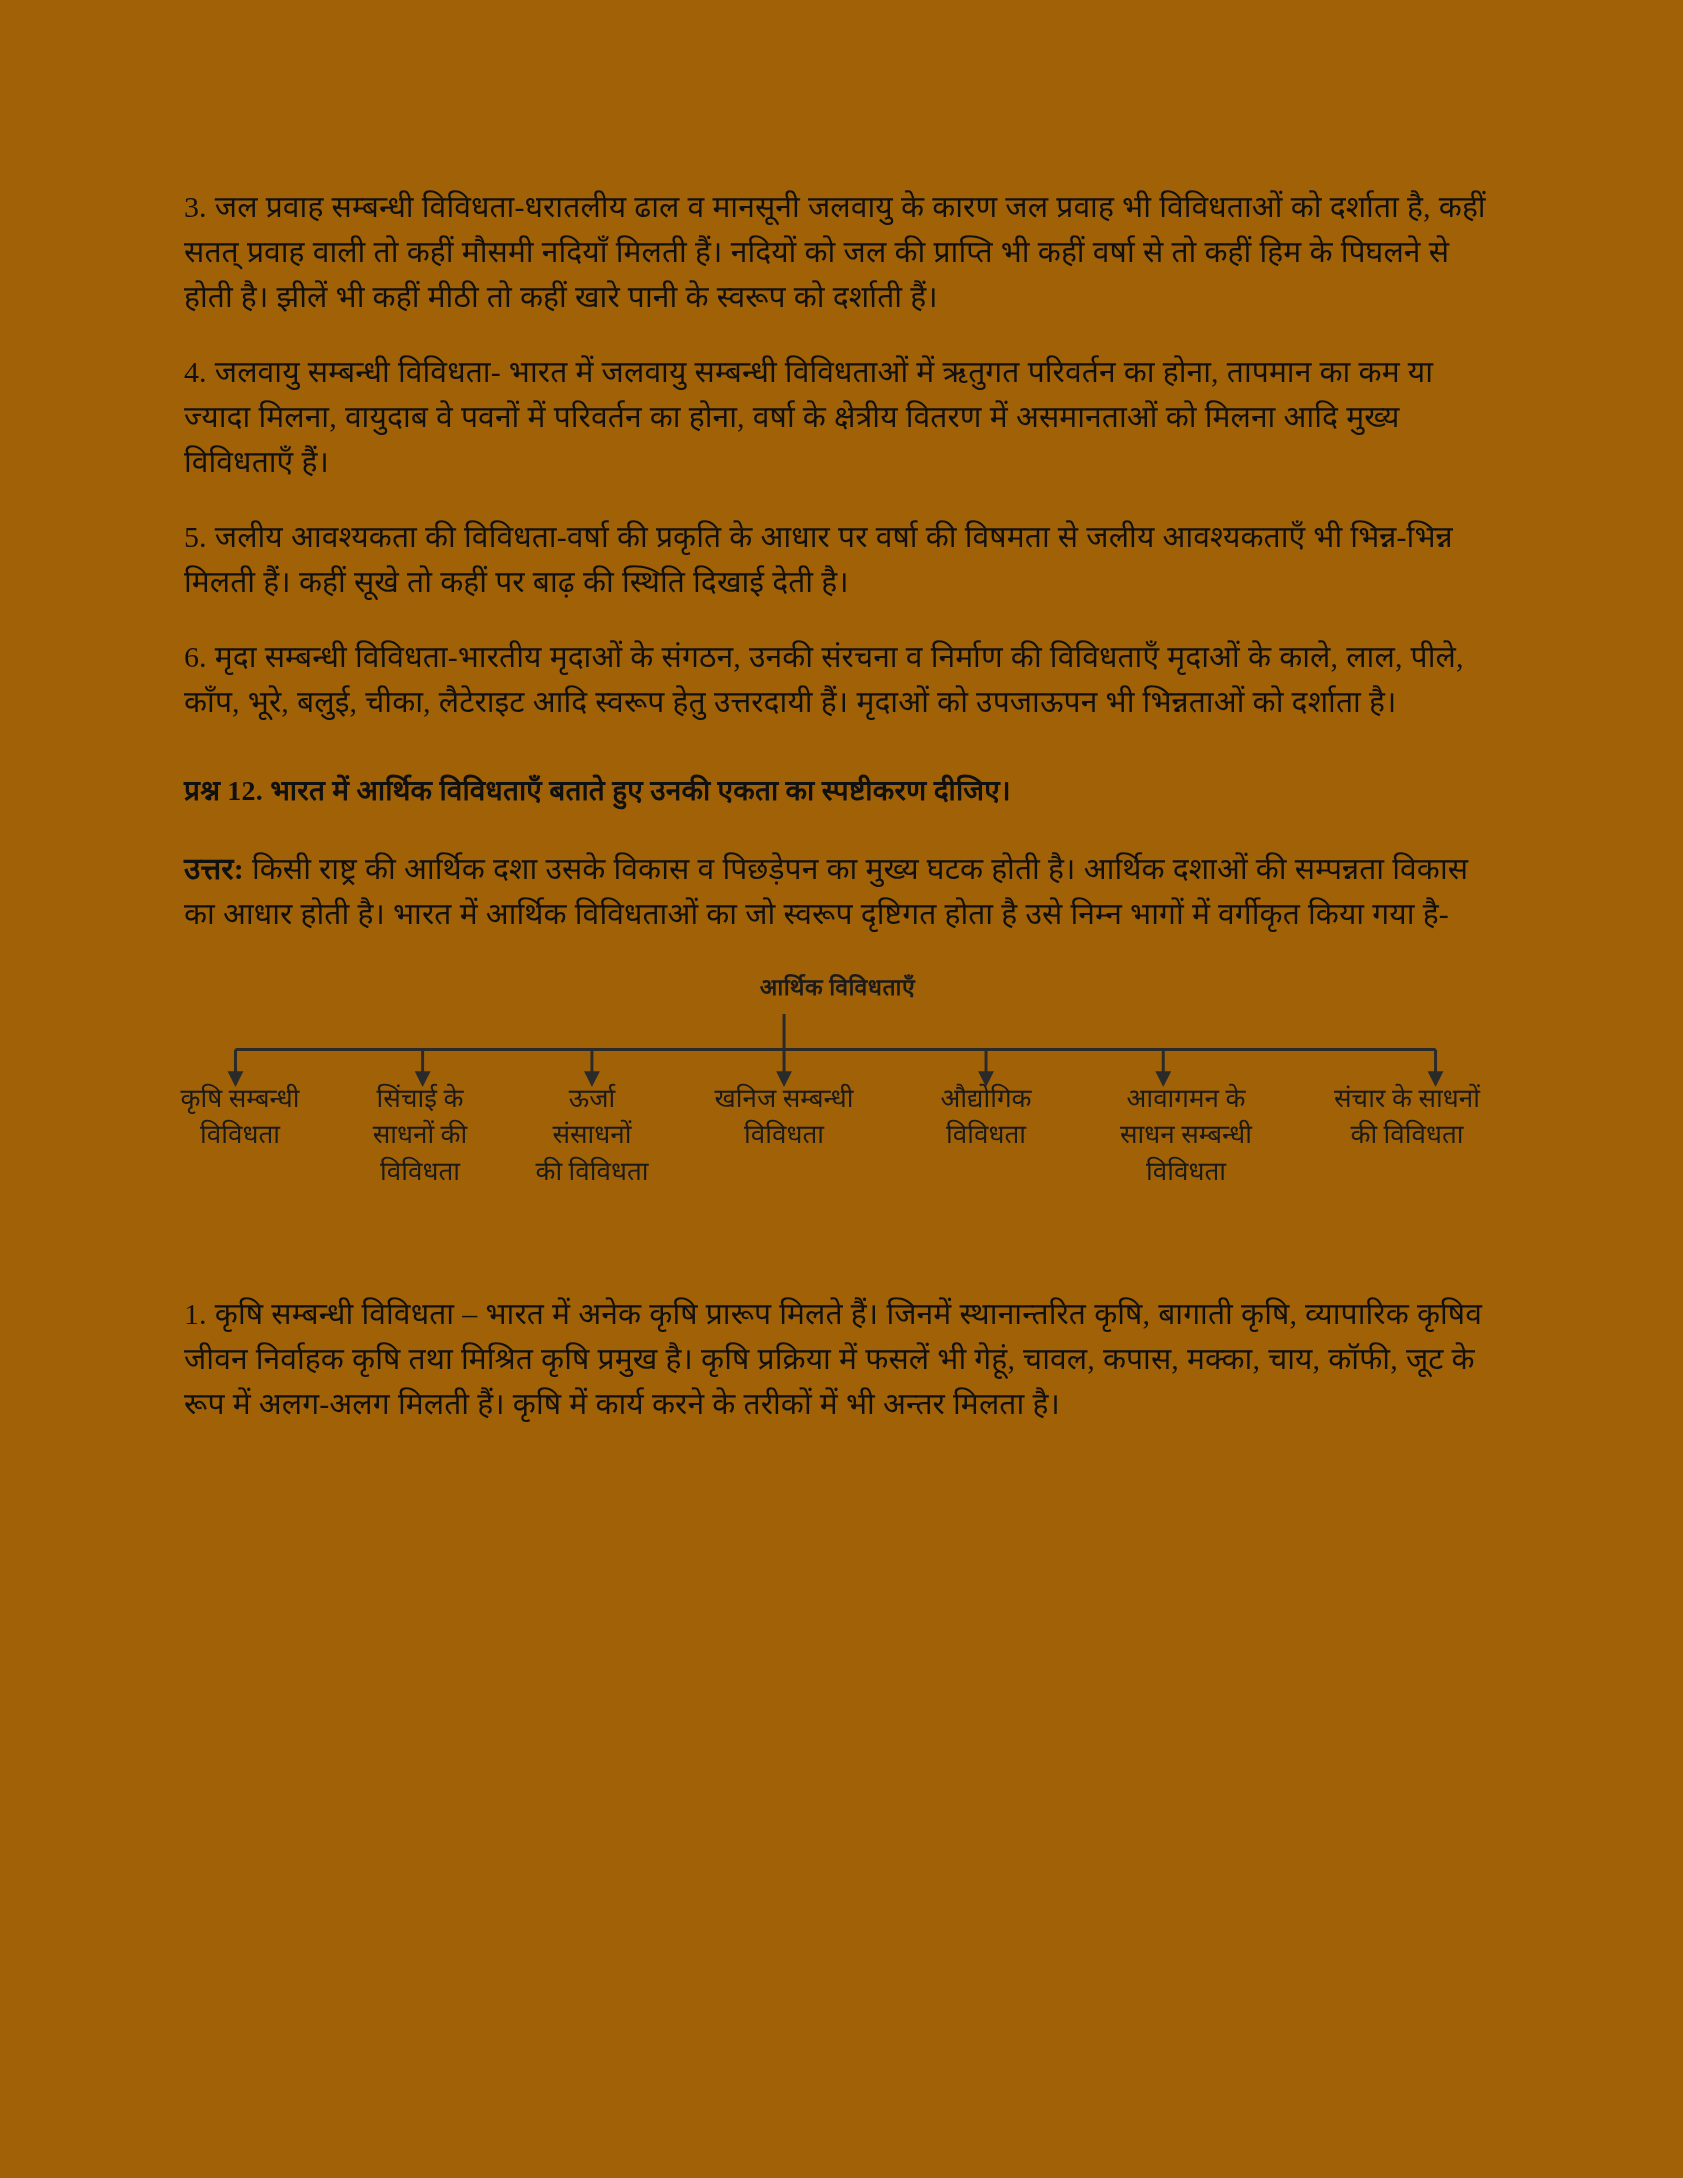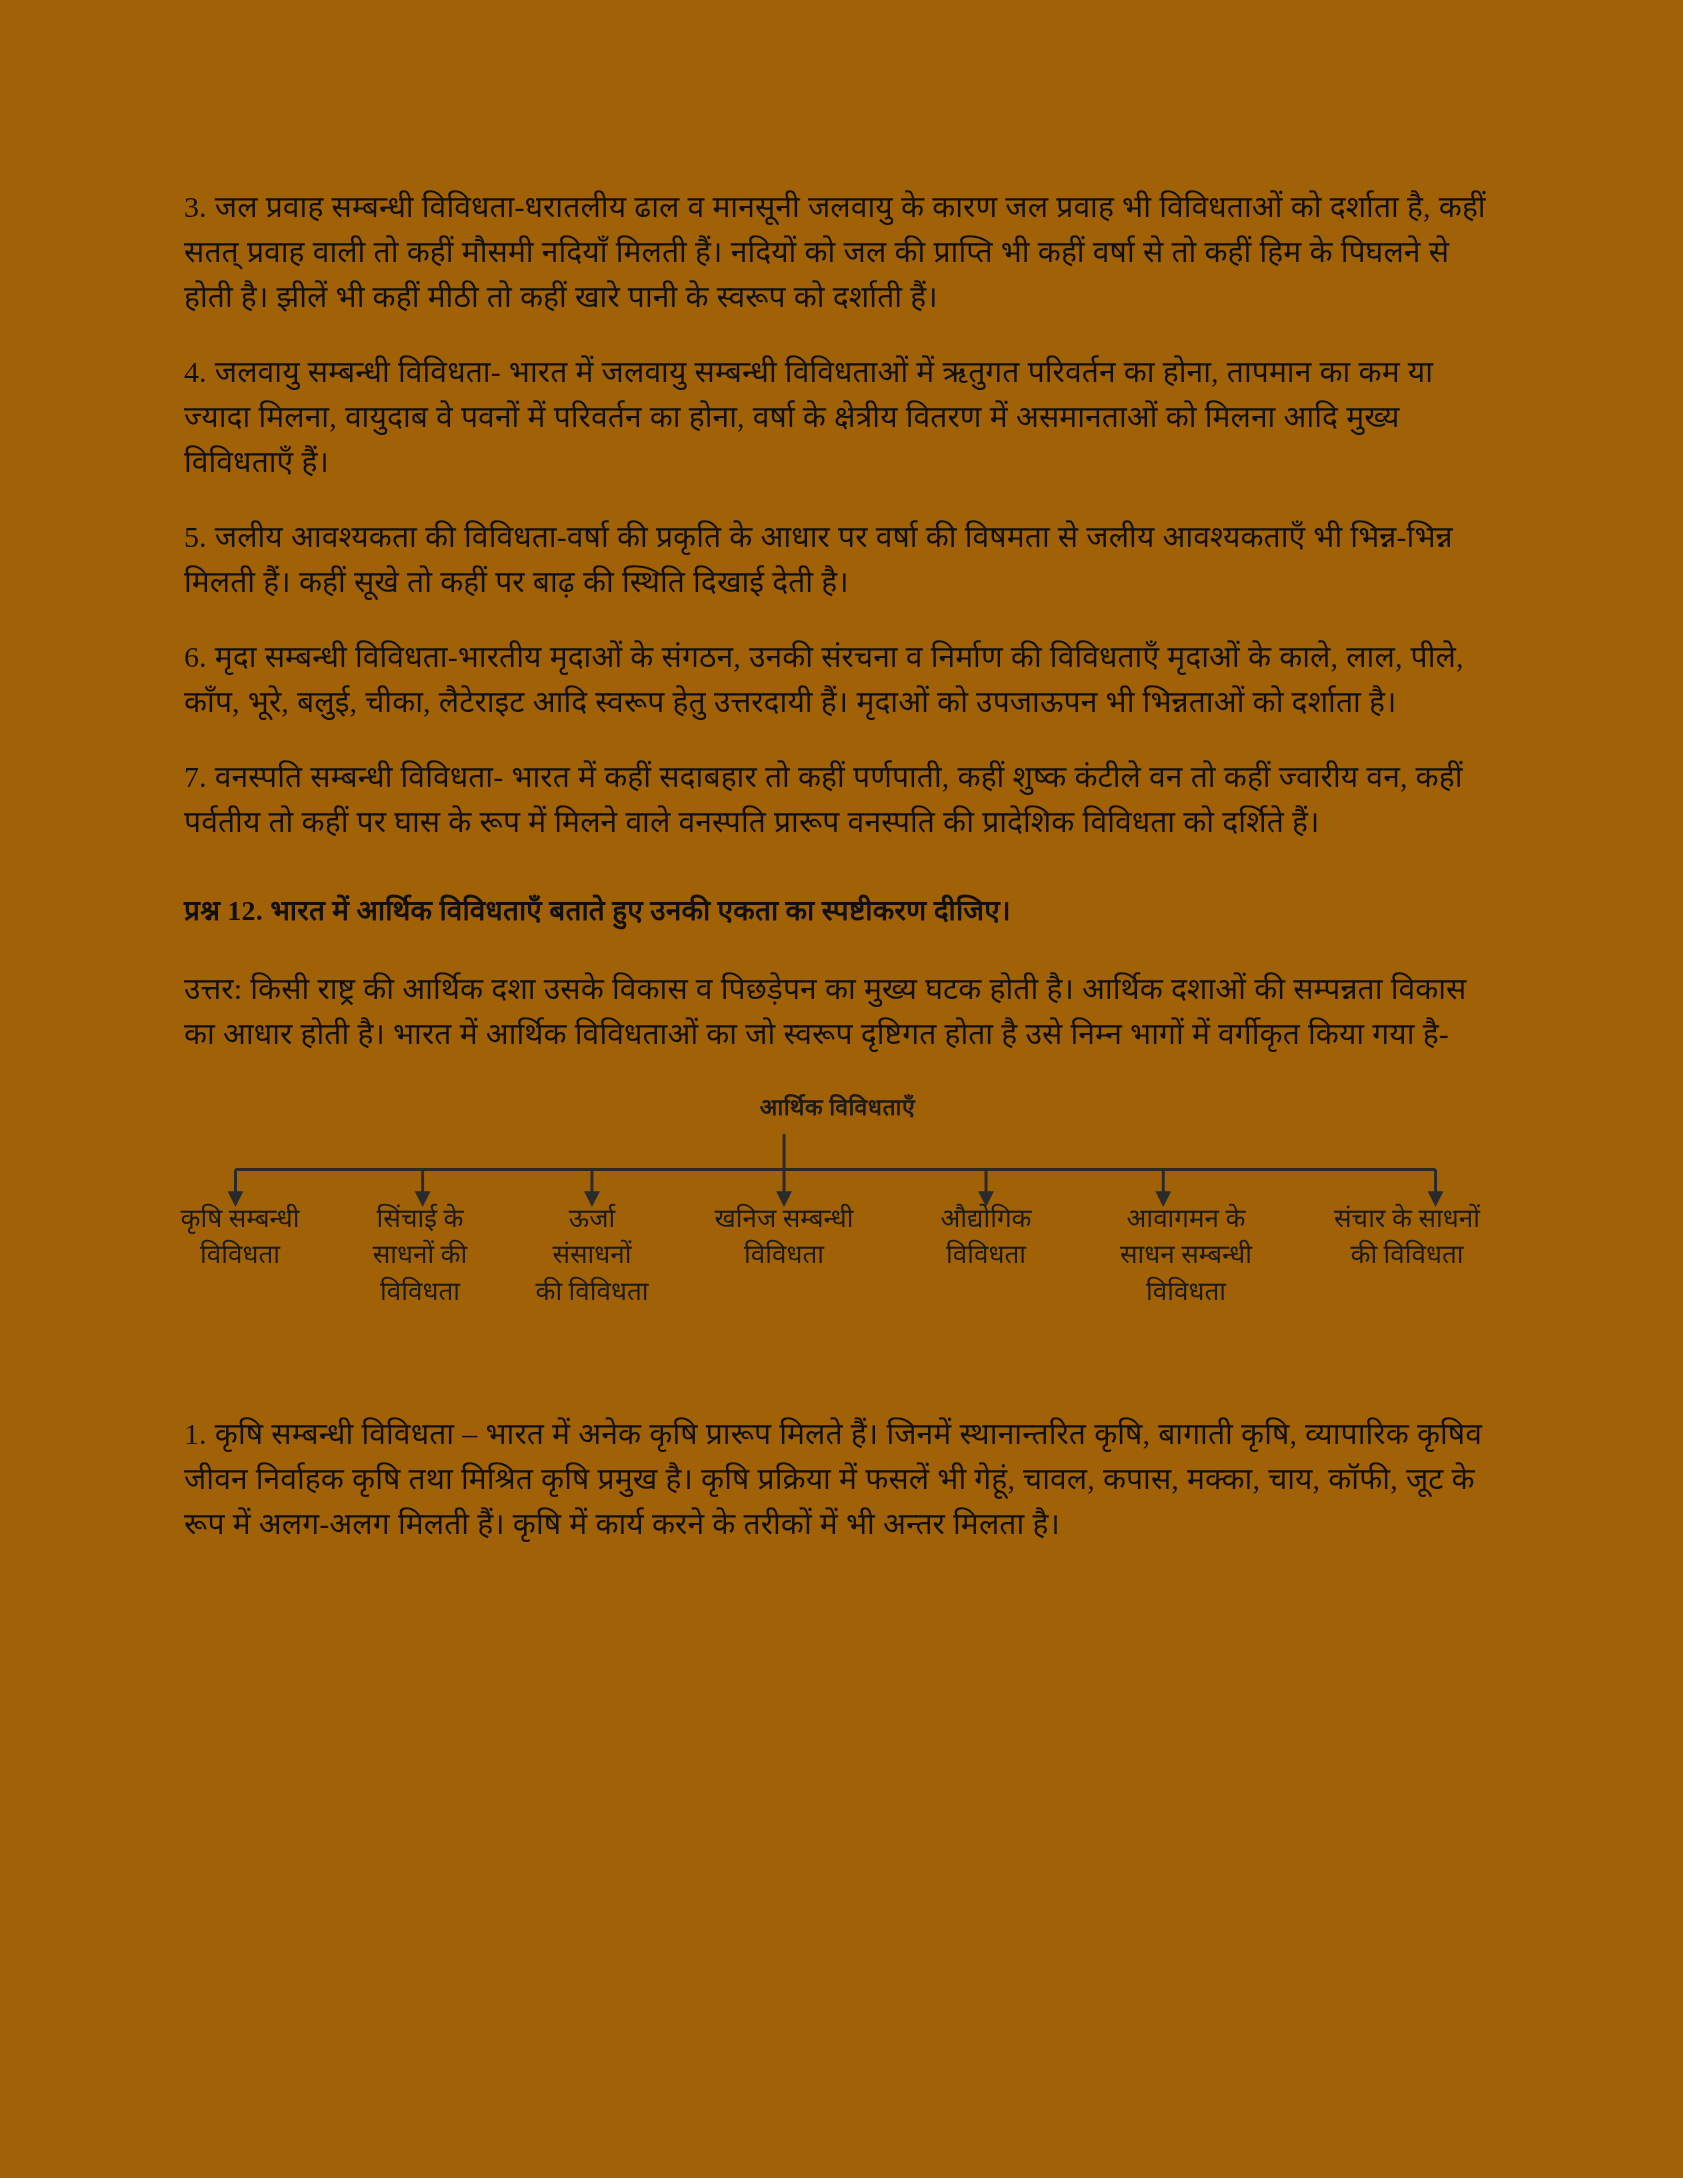"7. वनस्पति सम्बन्धी विविधता- भारत" p.para { html: <p>7. वनस्पति सम्बन्धी विविधता- भारत में कहीं सदाबहार तो कहीं पर्णपाती, कहीं शुष्क कंटीले वन तो कहीं ज्वारीय वन, कहीं पर्वतीय तो कहीं पर घास के रूप में मिलने वाले वनस्पति प्रारूप वनस्पति की प्रादेशिक विविधता को दर्शिते हैं।</p> -> none }
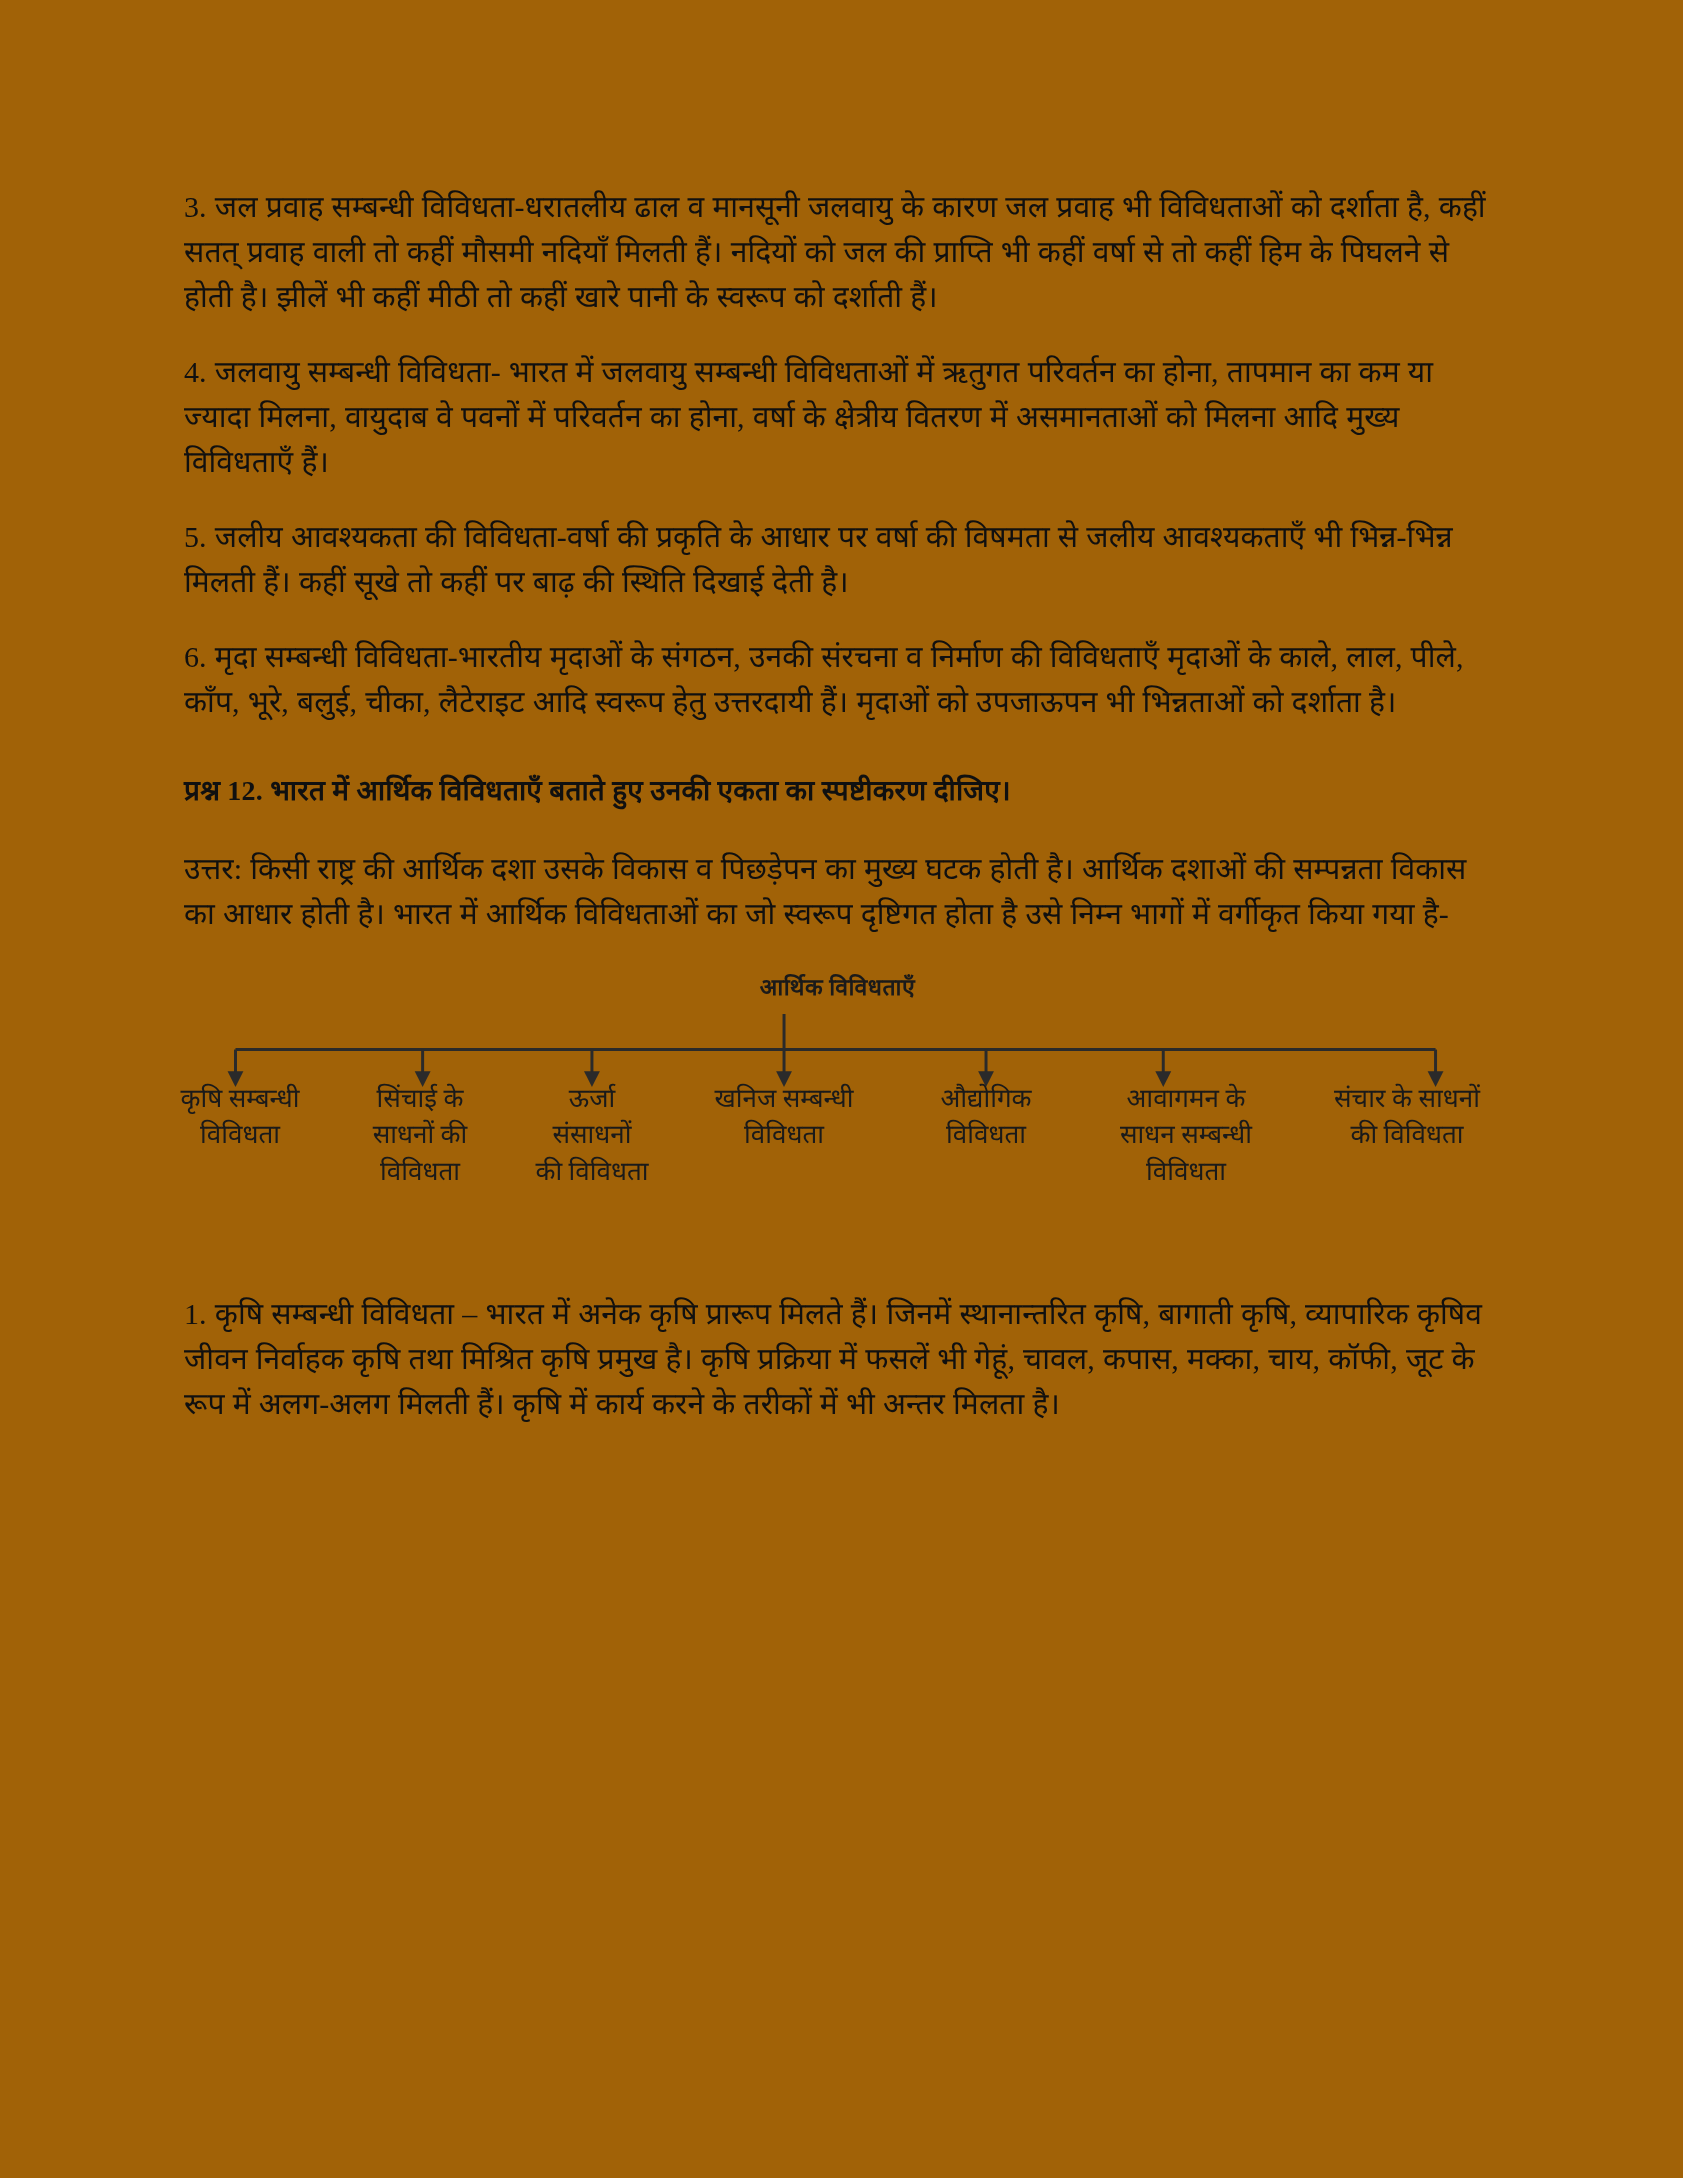"उत्तर:" .answer .lbl { font-weight: normal -> bold }
